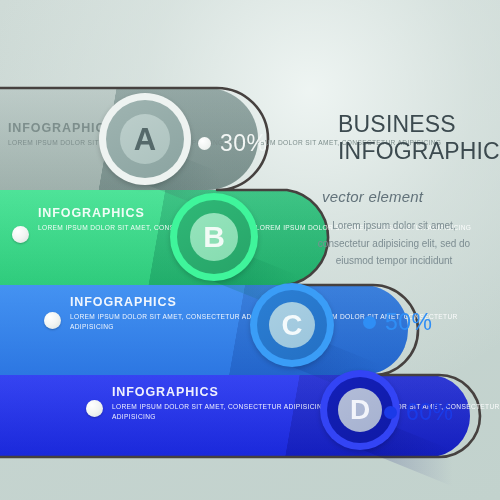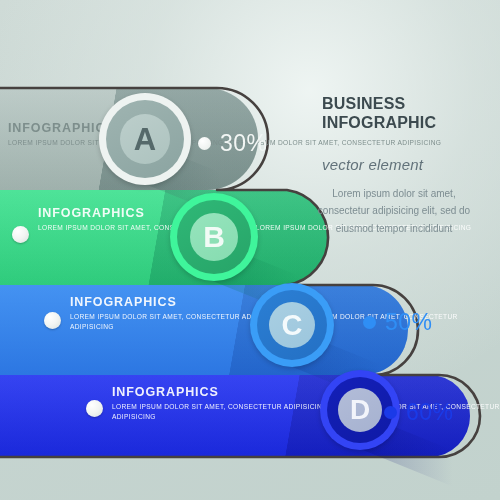"BUSINESS" .headline h1 { font-size: 16px -> 23px; font-weight: 700 -> 400; margin: 0 -> 16px }
